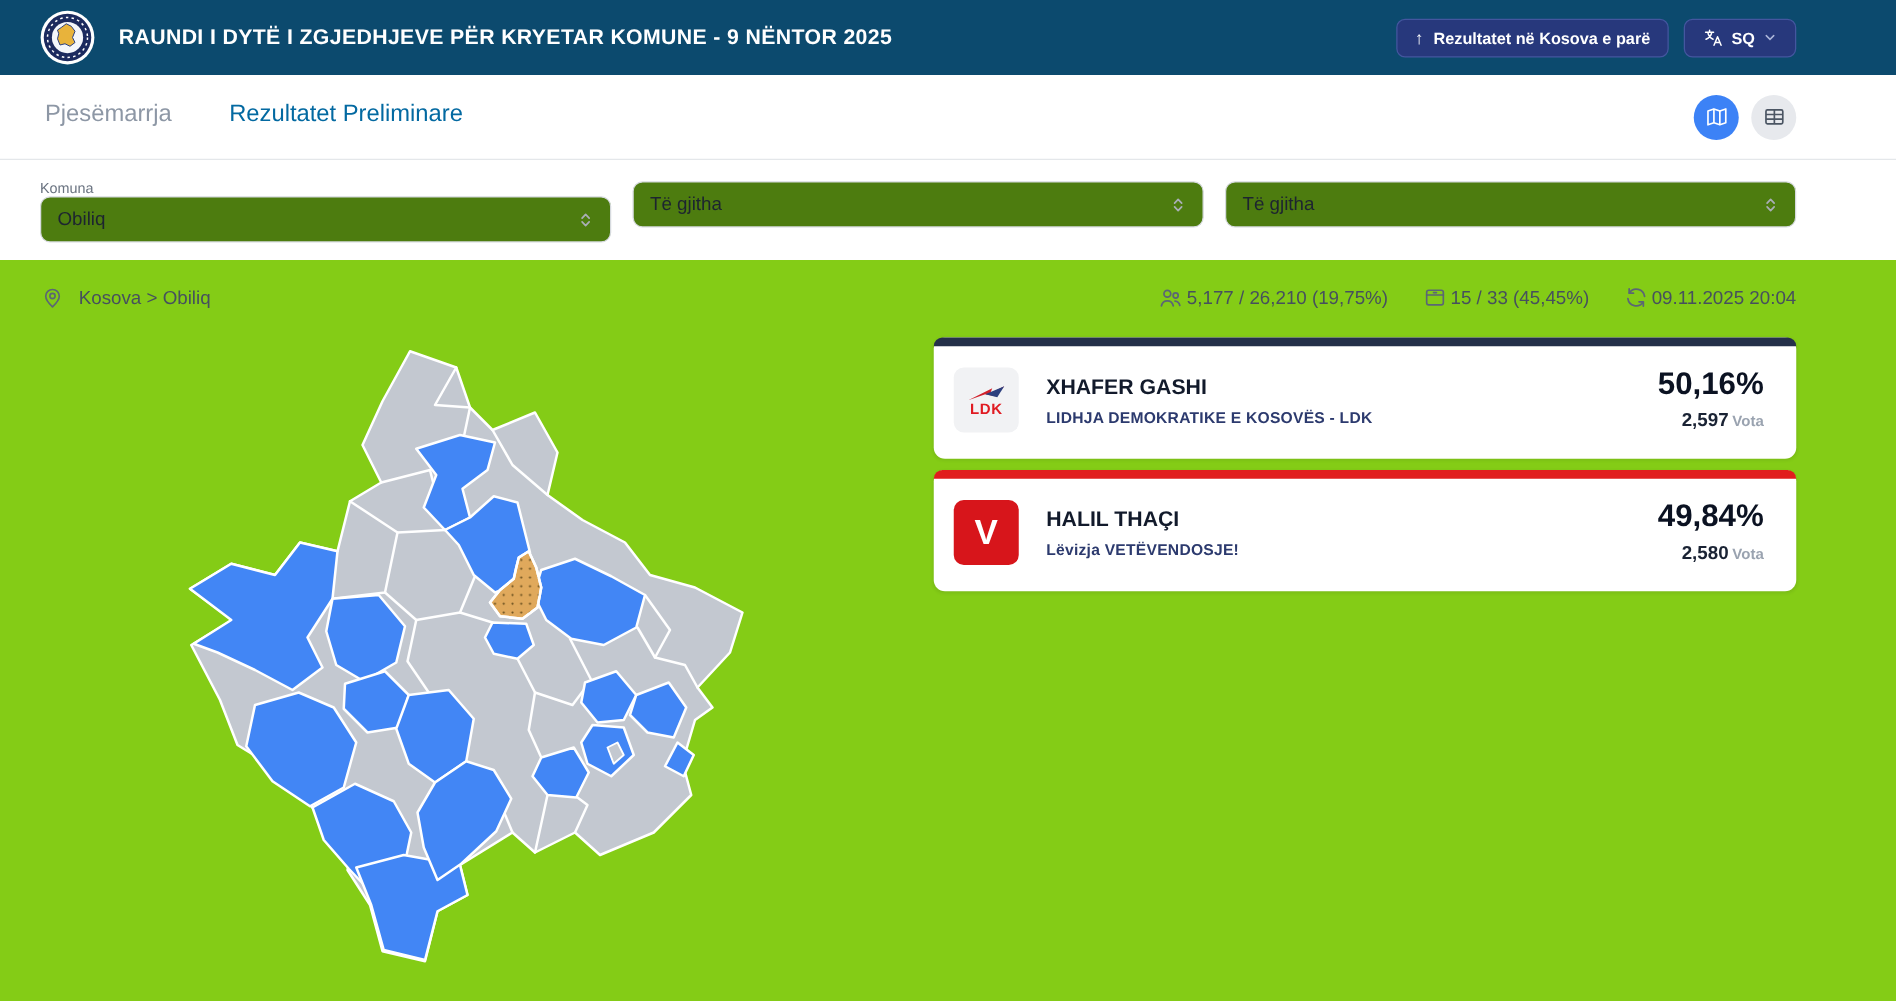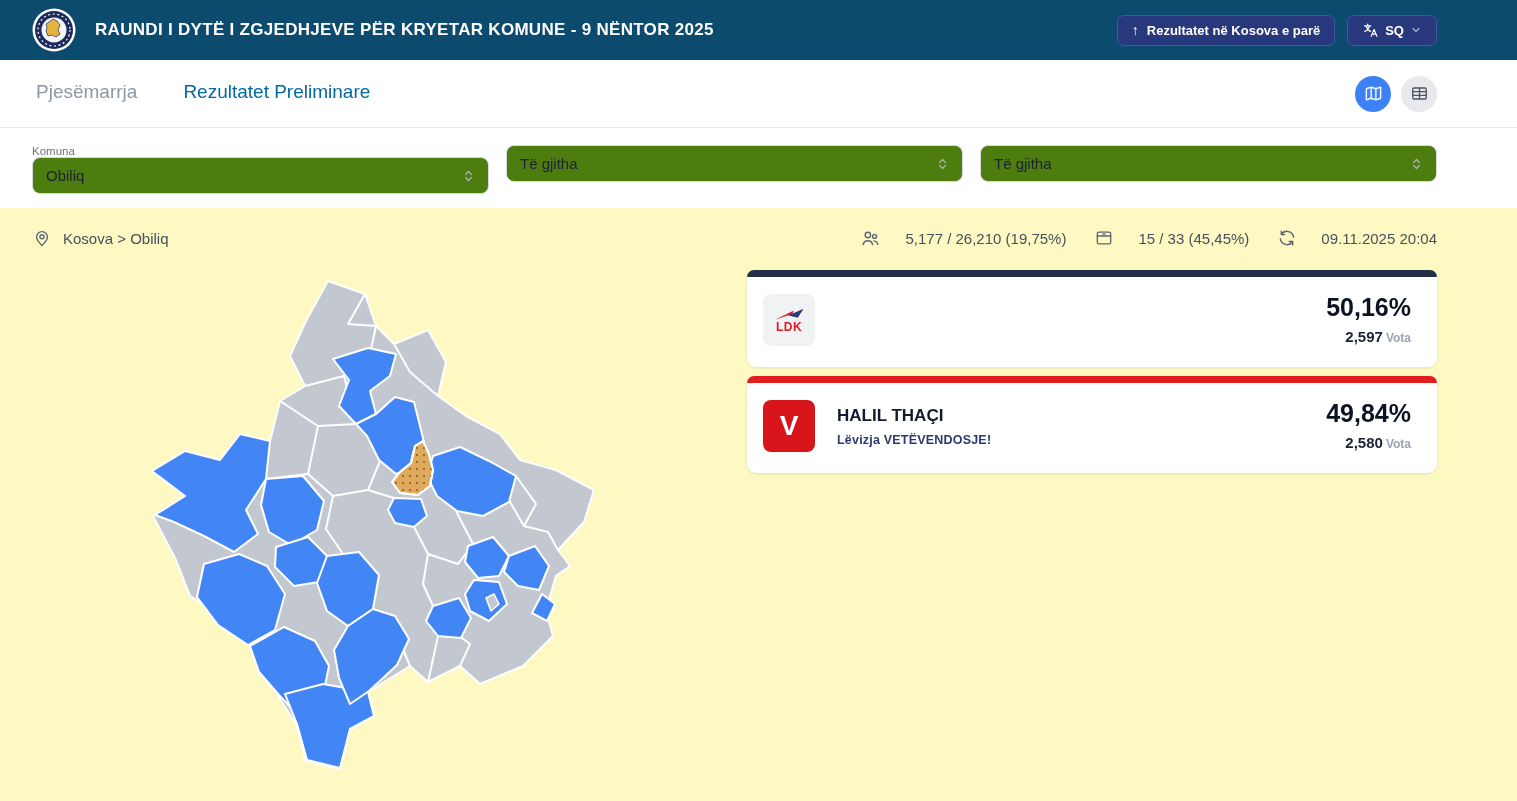"Kosova > Obiliq" .gray { background: #fef9c3 -> #84cc16 }
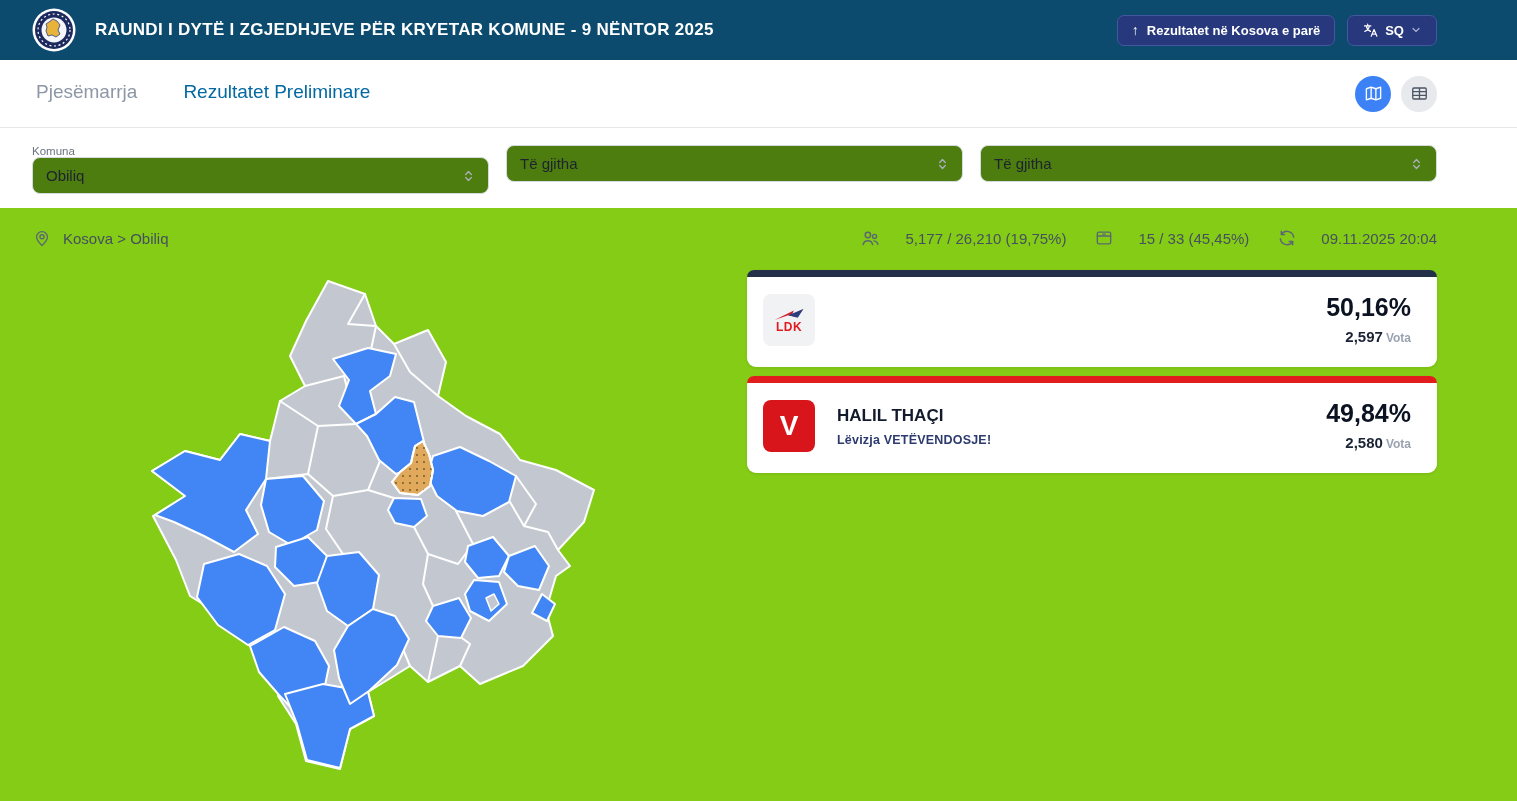"5,177 / 26,210 (19,75%)" .stat { gap: 24px -> 2px }
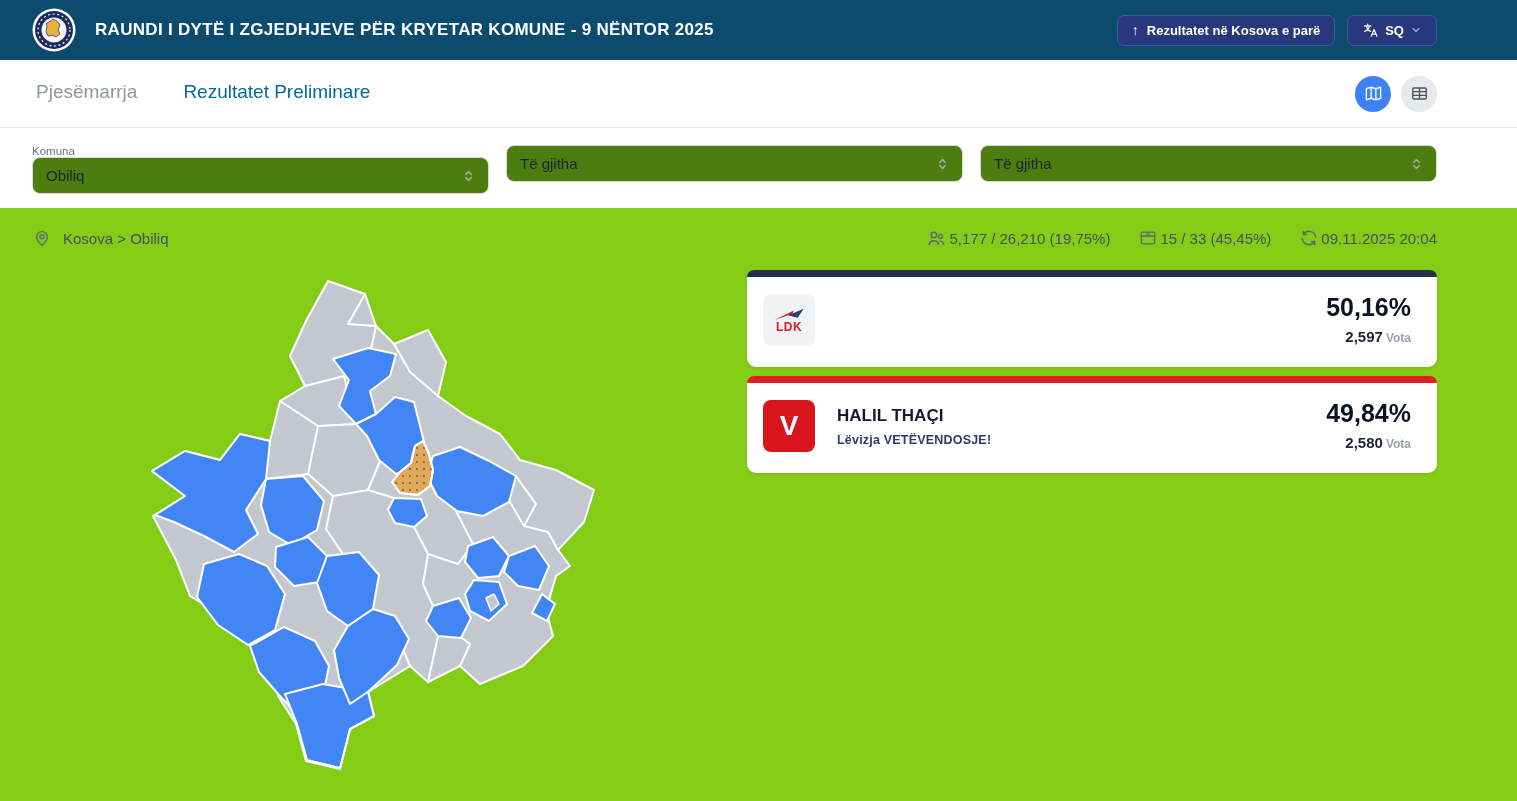"XHAFER GASHI" div.cand { html: none -> <div> <div>XHAFER GASHI</div> <div>LIDHJA DEMOKRATIKE E KOSOVËS - LDK</div> </div> }
